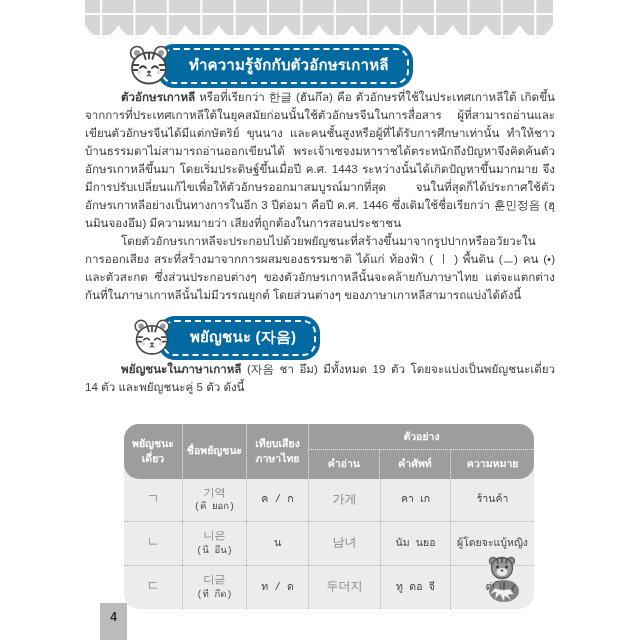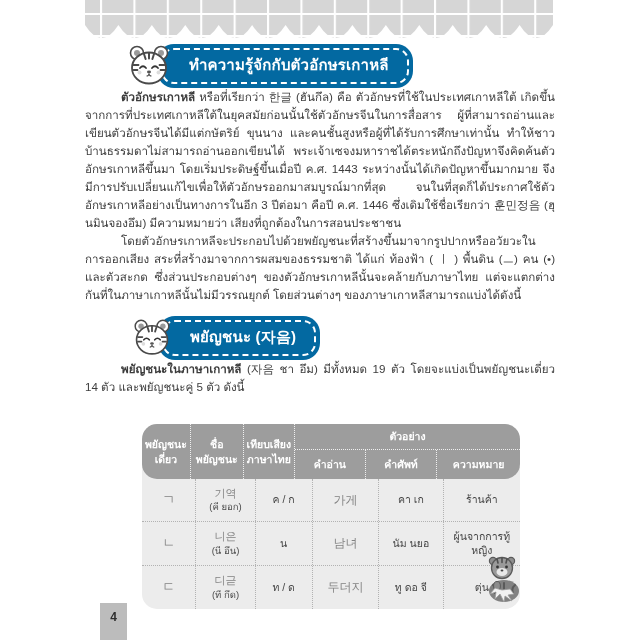"พยัญชนะ" .tbl { font-family: none -> Liberation Mono, monospace; left: 142px -> 124px; width: 378px -> 410px }
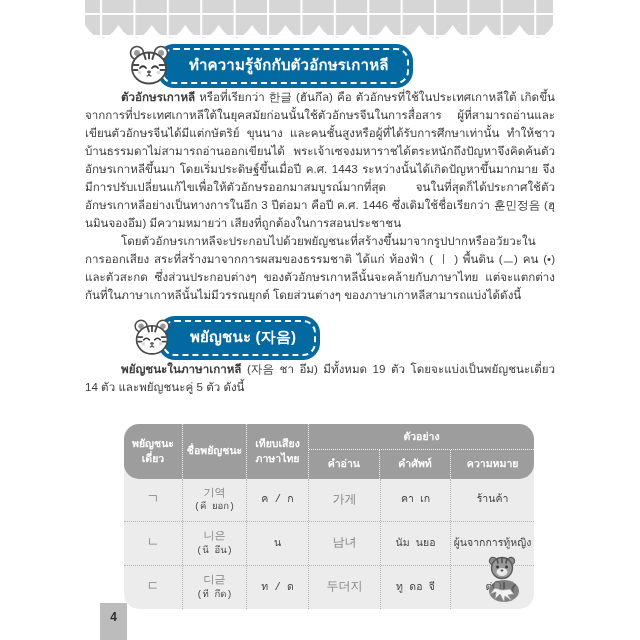"ผู้นจากการทู้หญิง" div.tc { text: ผู้นจากการทู้หญิง -> ผู้โดยจะแบู้หญิง }
